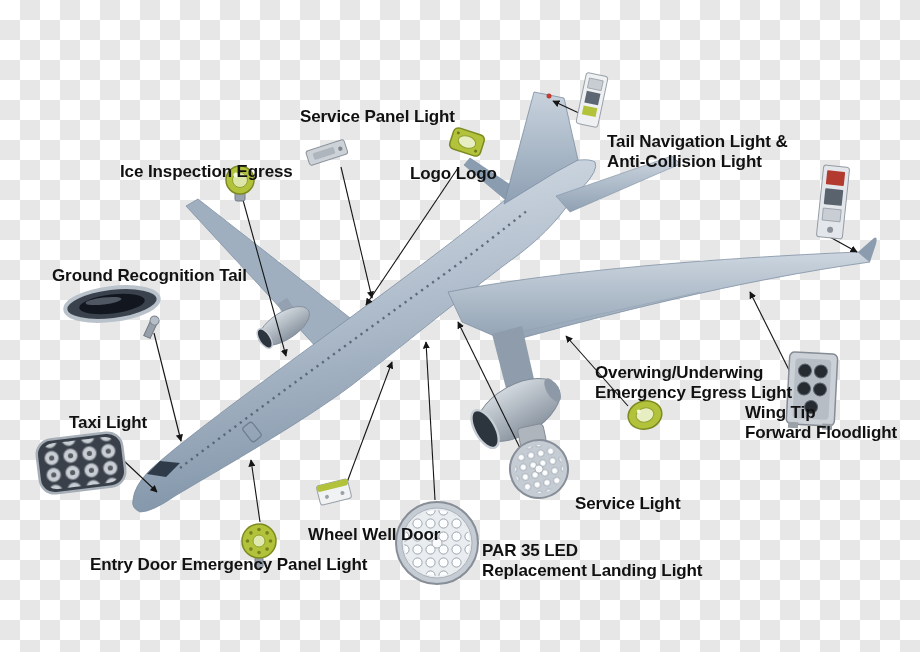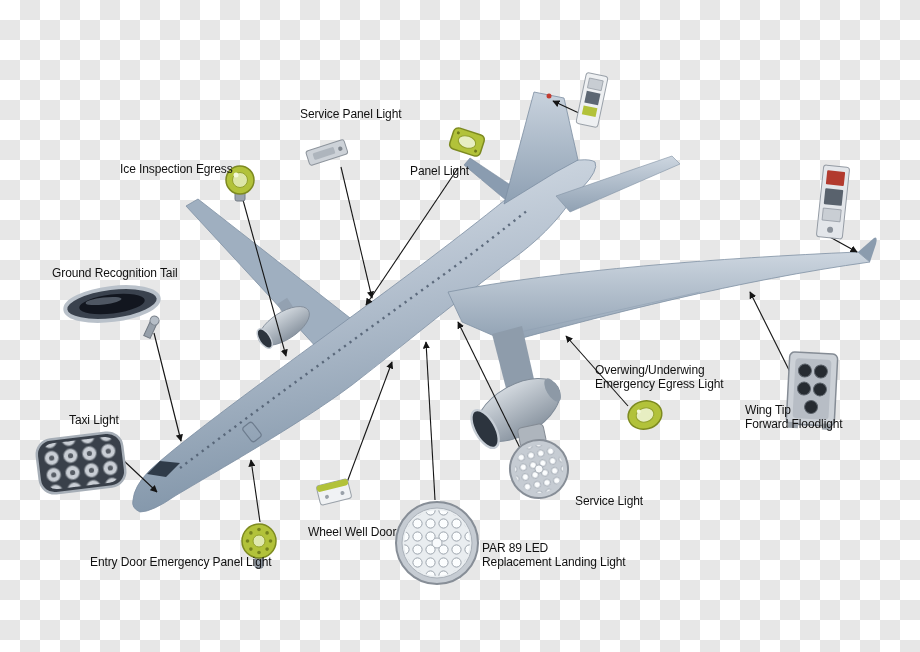"Service Panel Light" .callout { font-size: 12px -> 17px; font-weight: normal -> bold }
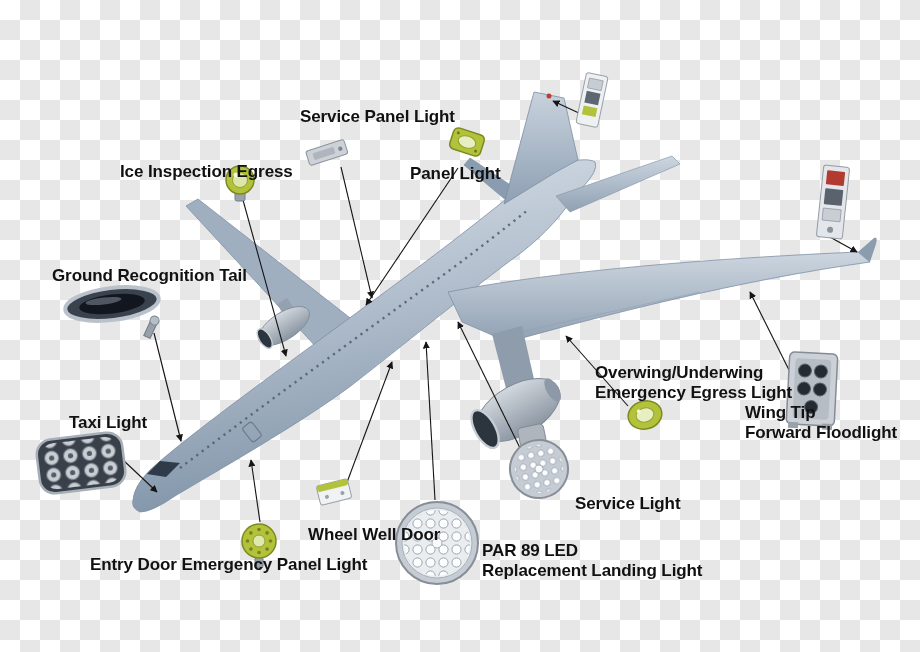"Tail Navigation Light &" div.callout { html: none -> <div>Tail Navigation Light &amp; Anti-Collision Light</div> }
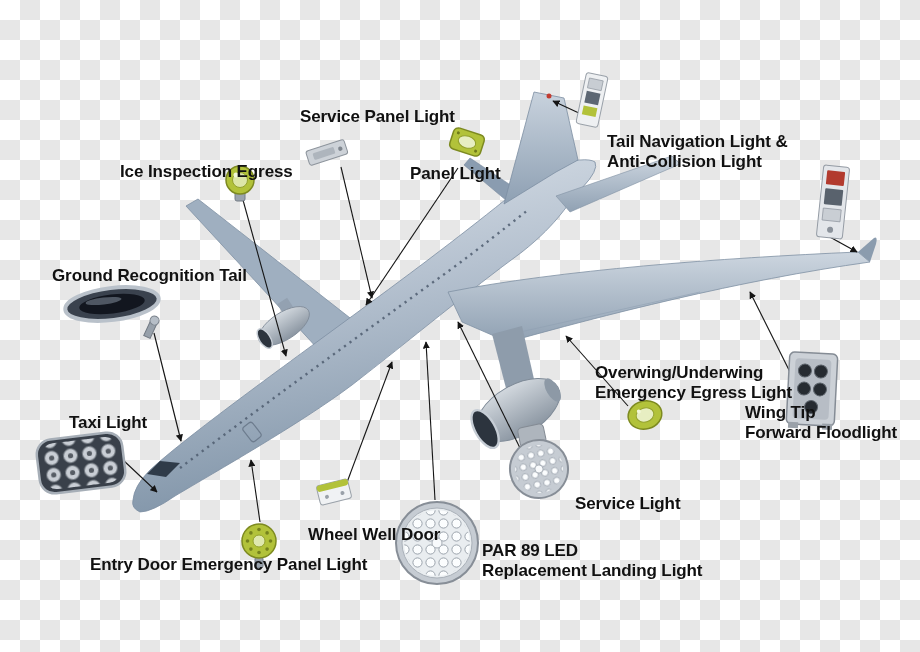"Panel Light" div.callout { text: Panel Light -> Logo Logo }
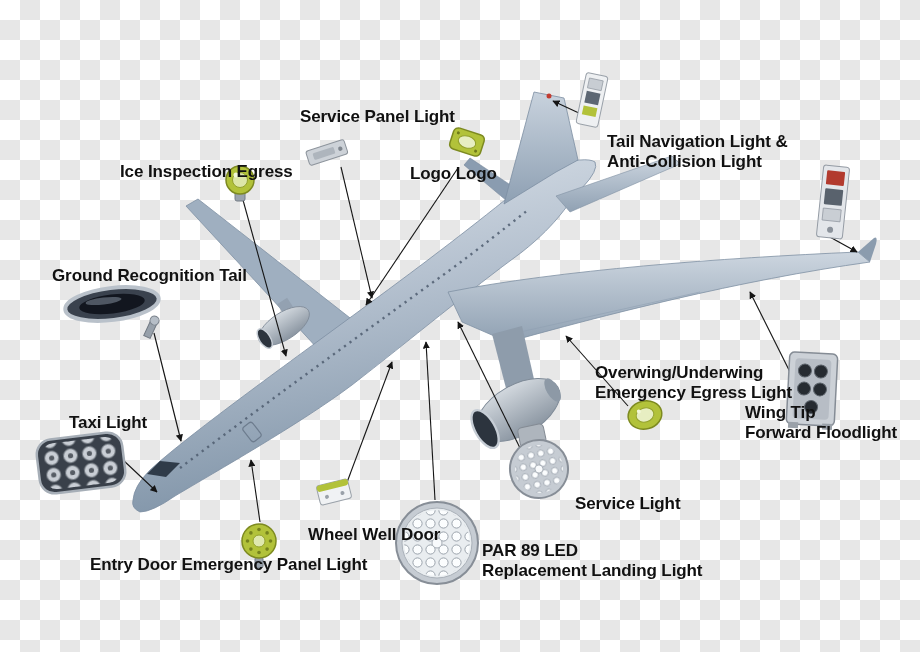"PAR 89 LED" div.callout { text: 89 -> 35 }
